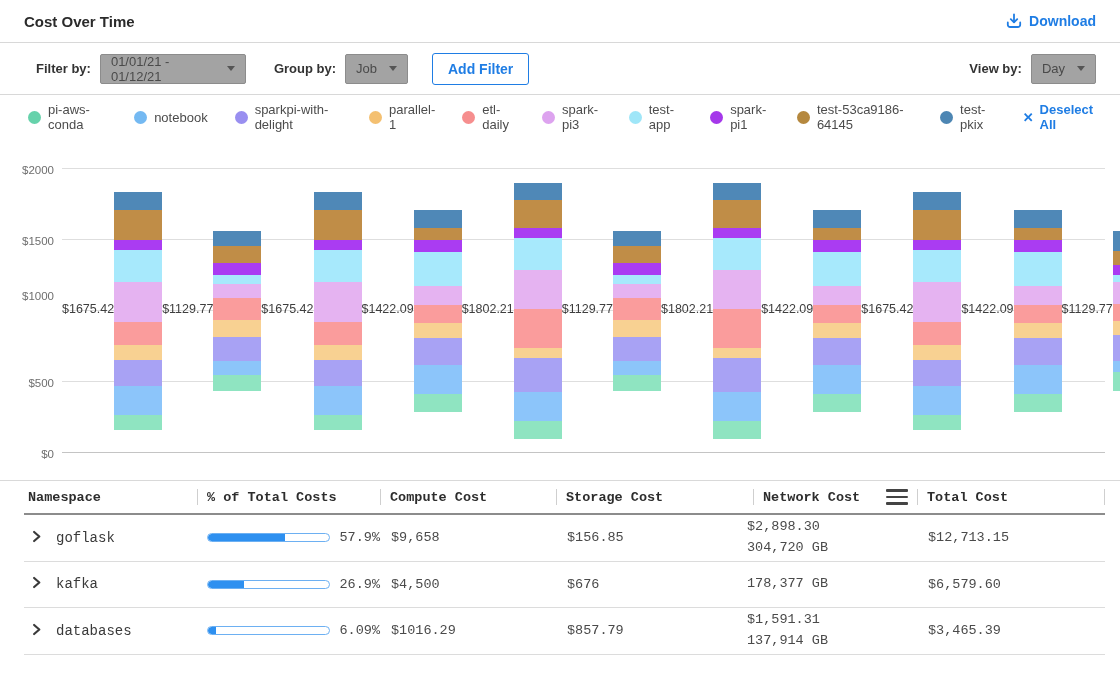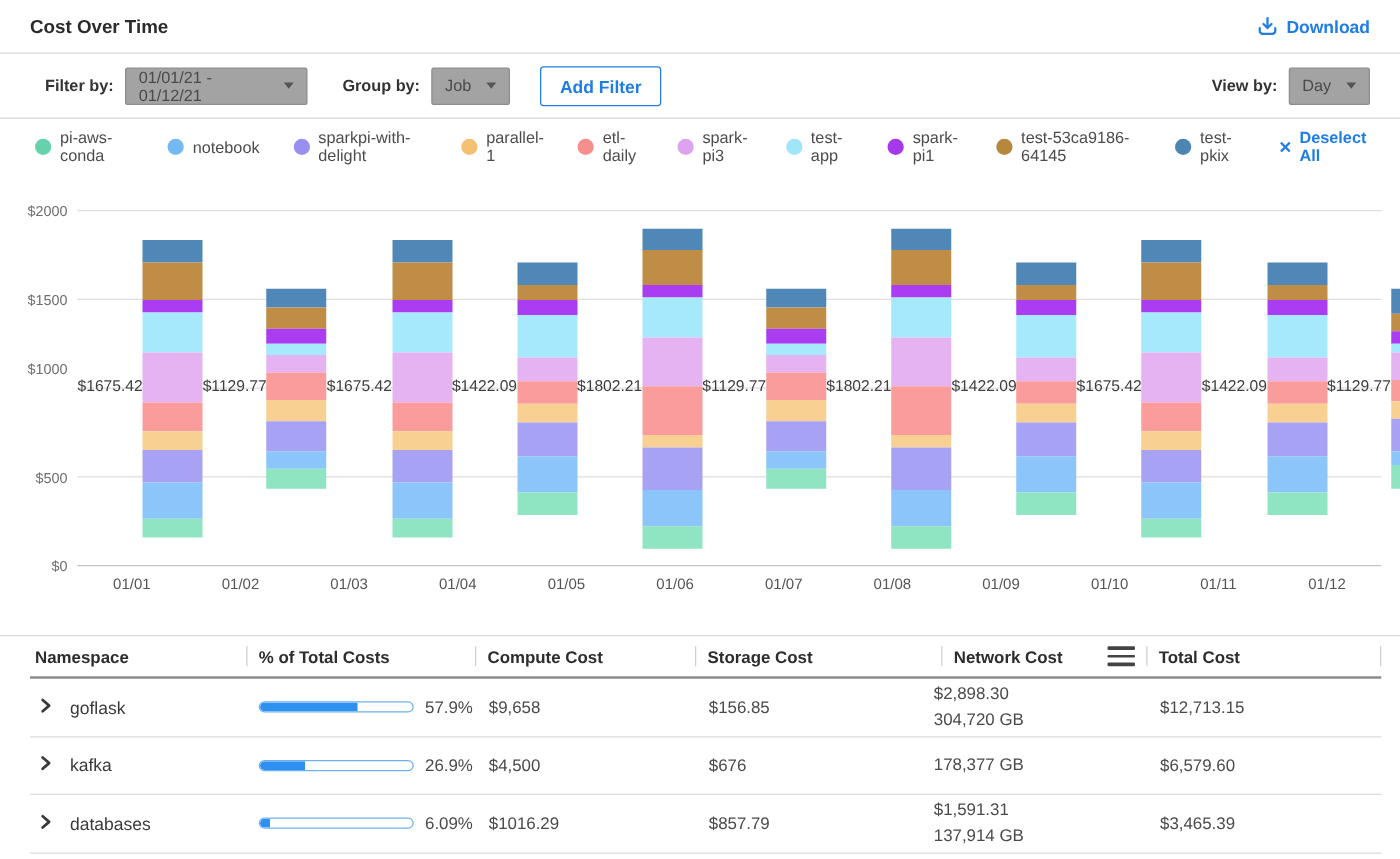"01/01" div.xlabels { html: <div> <div>01/01</div> <div>01/02</div> <div>01/03</div> <div>01/04</div> <div>01/05</div> <div>01/06</div> <div>01/07</div> <div>01/08</div> <div>01/09</div> <div>01/10</div> <div>01/11</div> <div>01/12</div> </div> -> none }
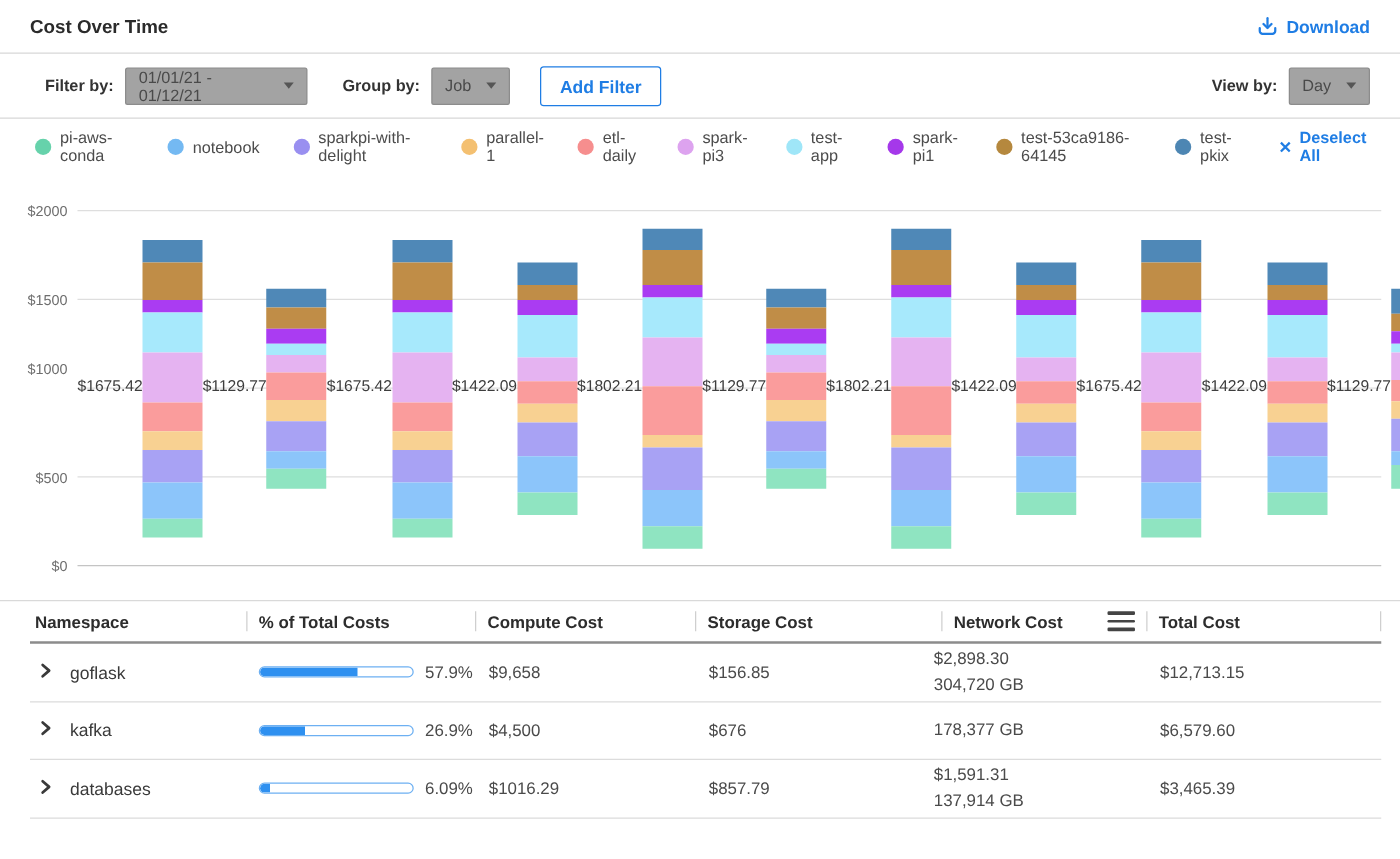"Namespace" .table { font-family: none -> Liberation Mono, monospace }
